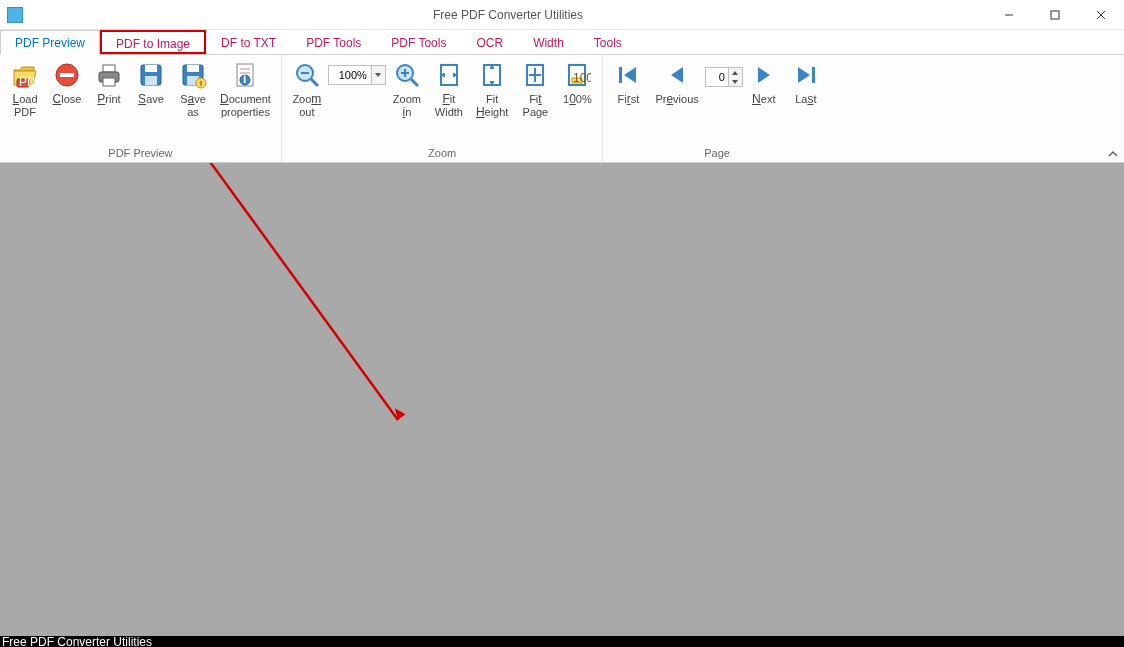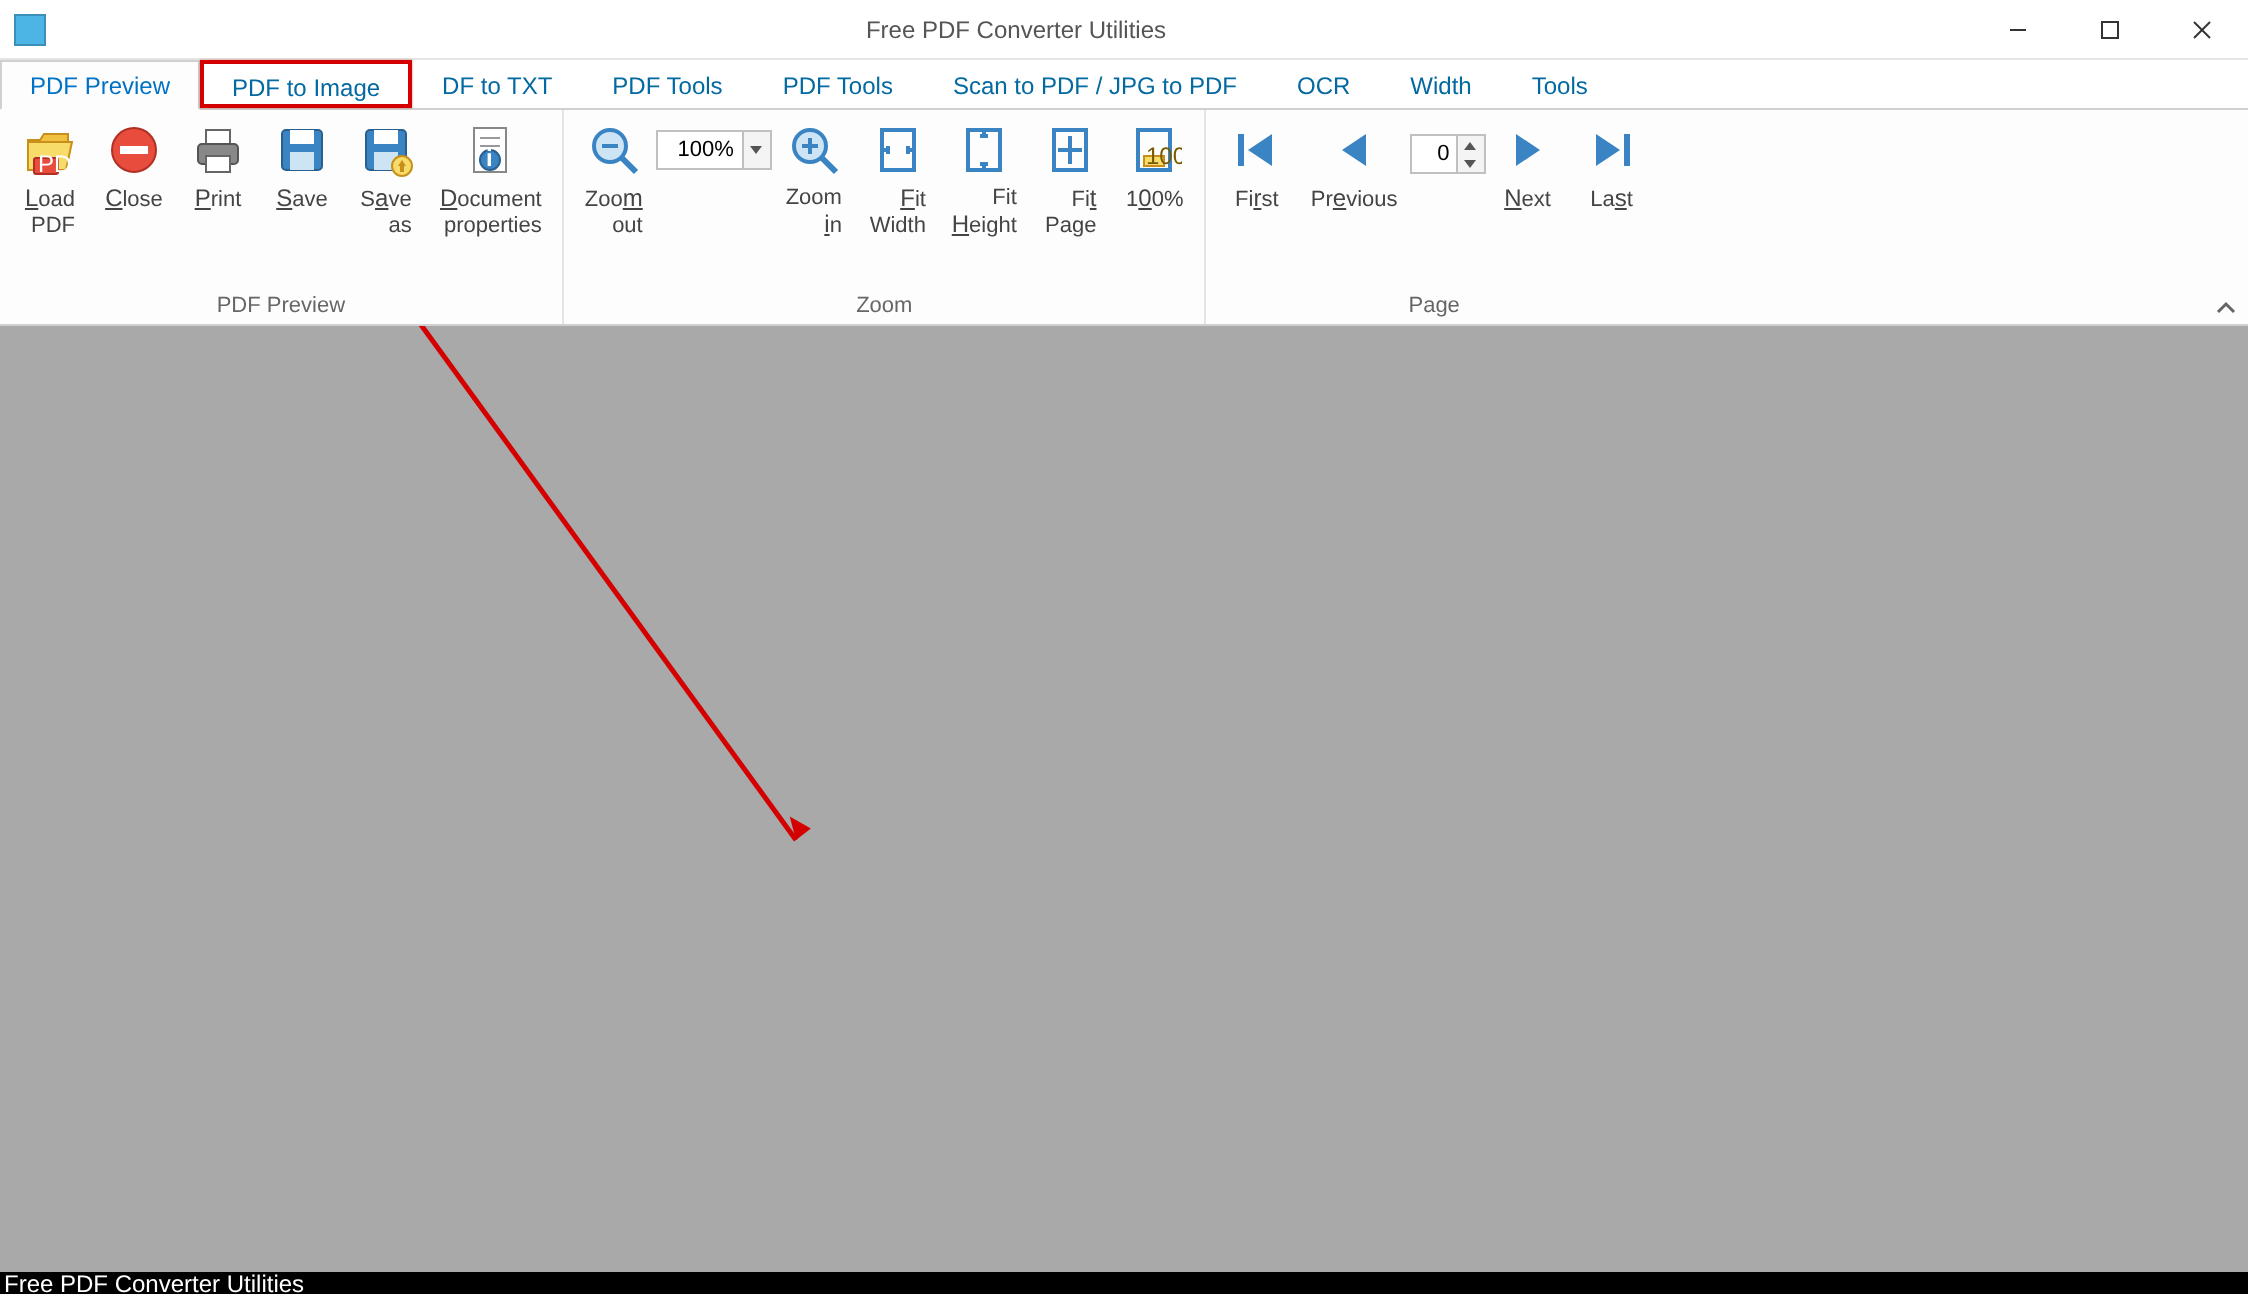"PDF to Image" .tab { color: #0369a1 -> #be185d }
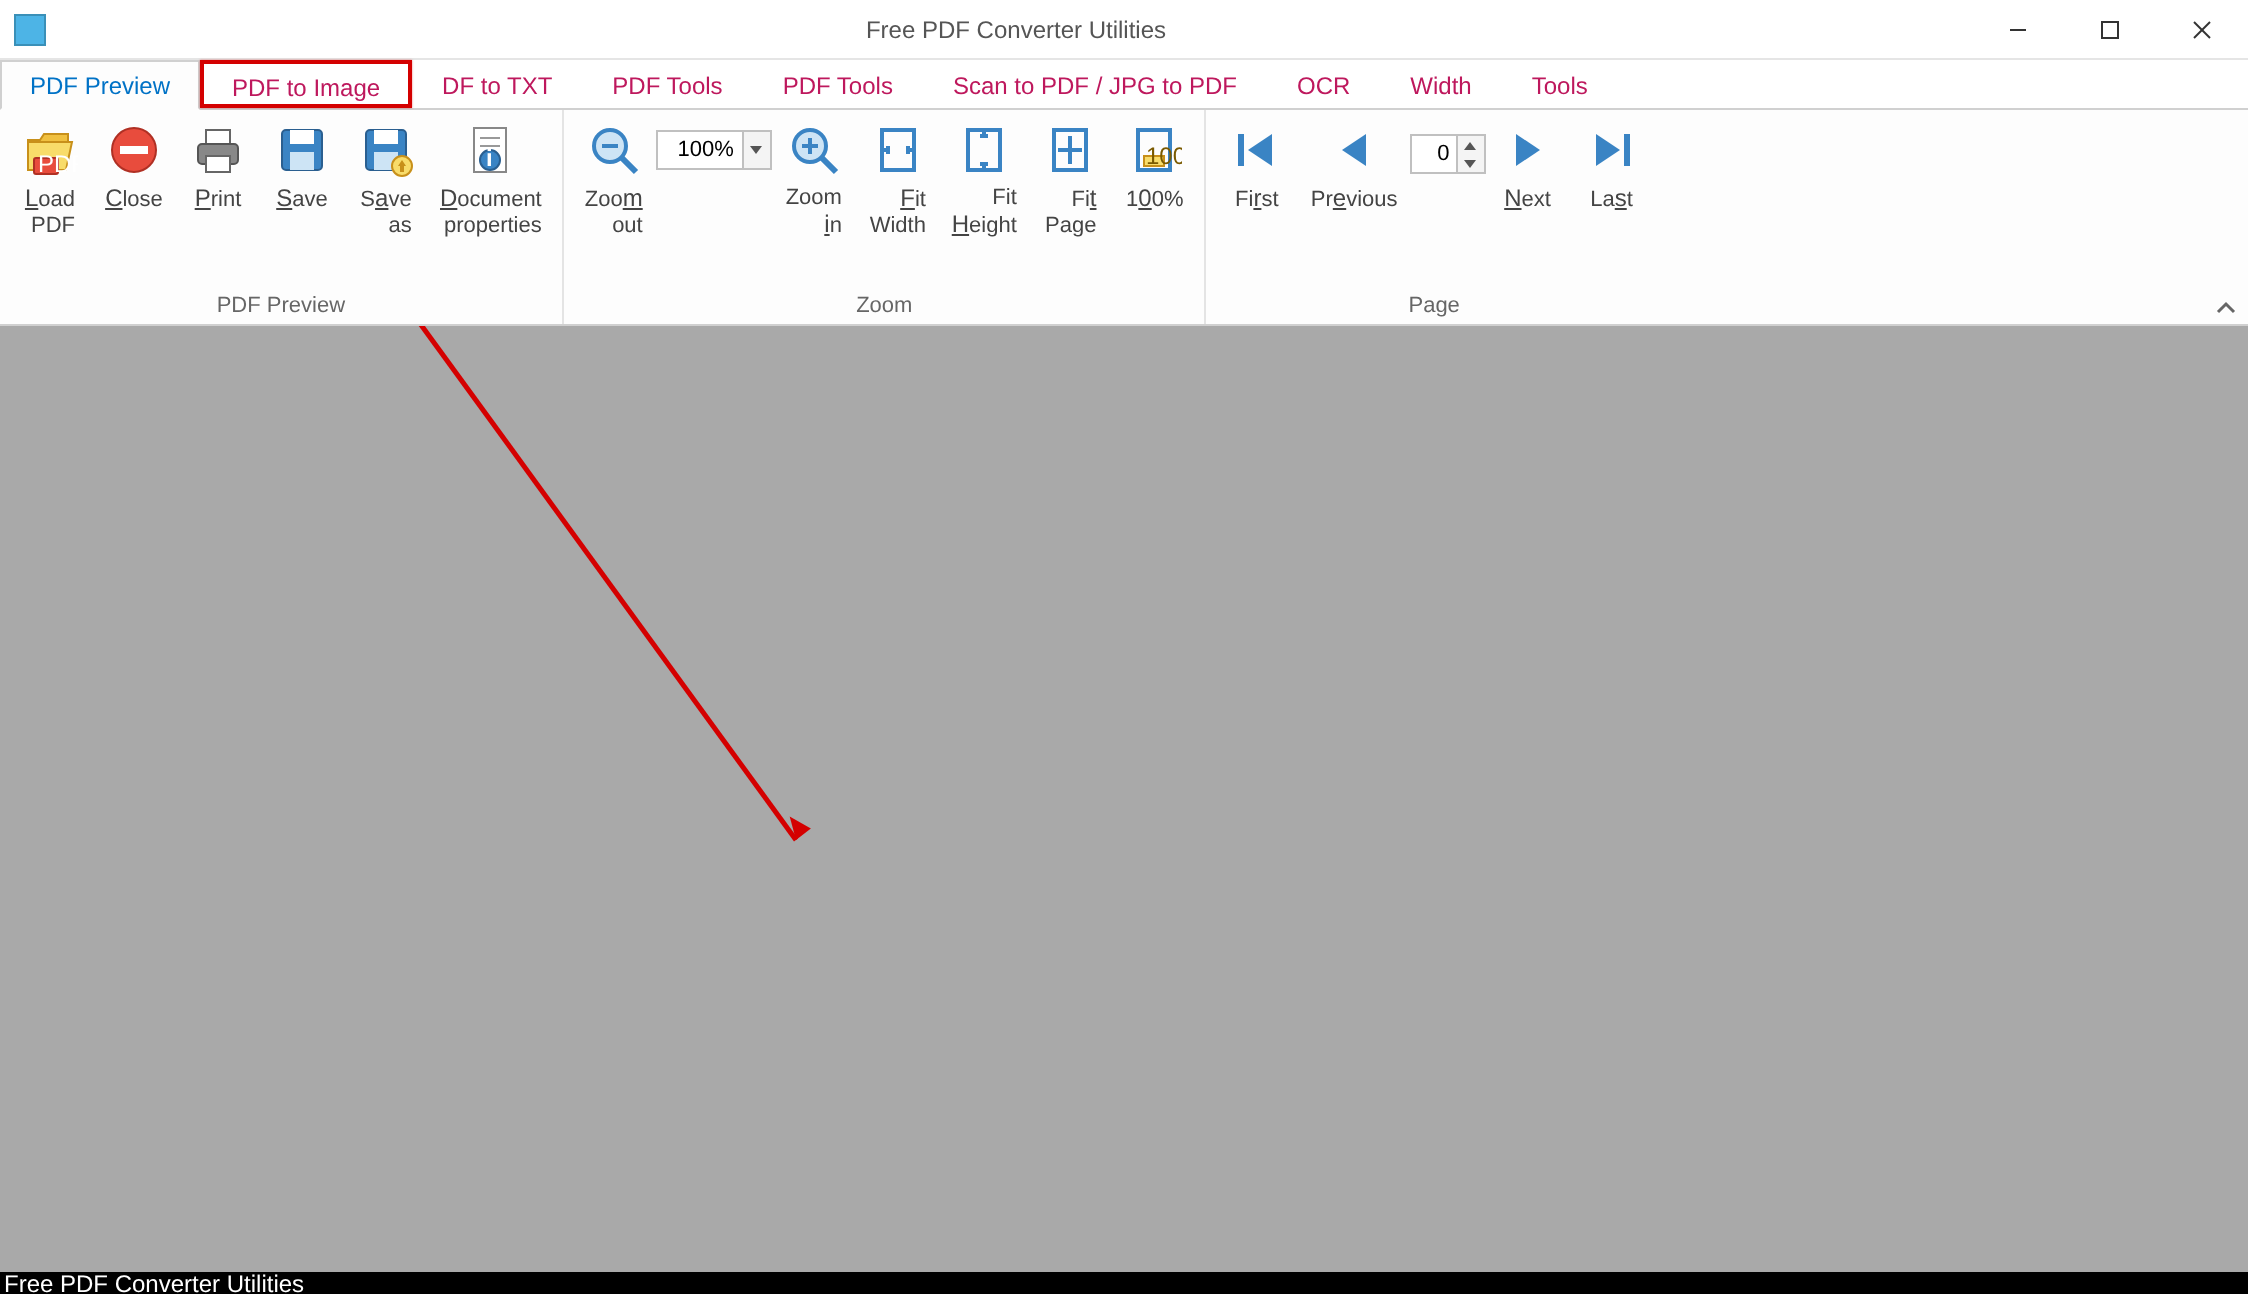"Scan to PDF / JPG" div.tab { html: <div><span>Scan to PDF / JPG to PDF</span></div> -> none }
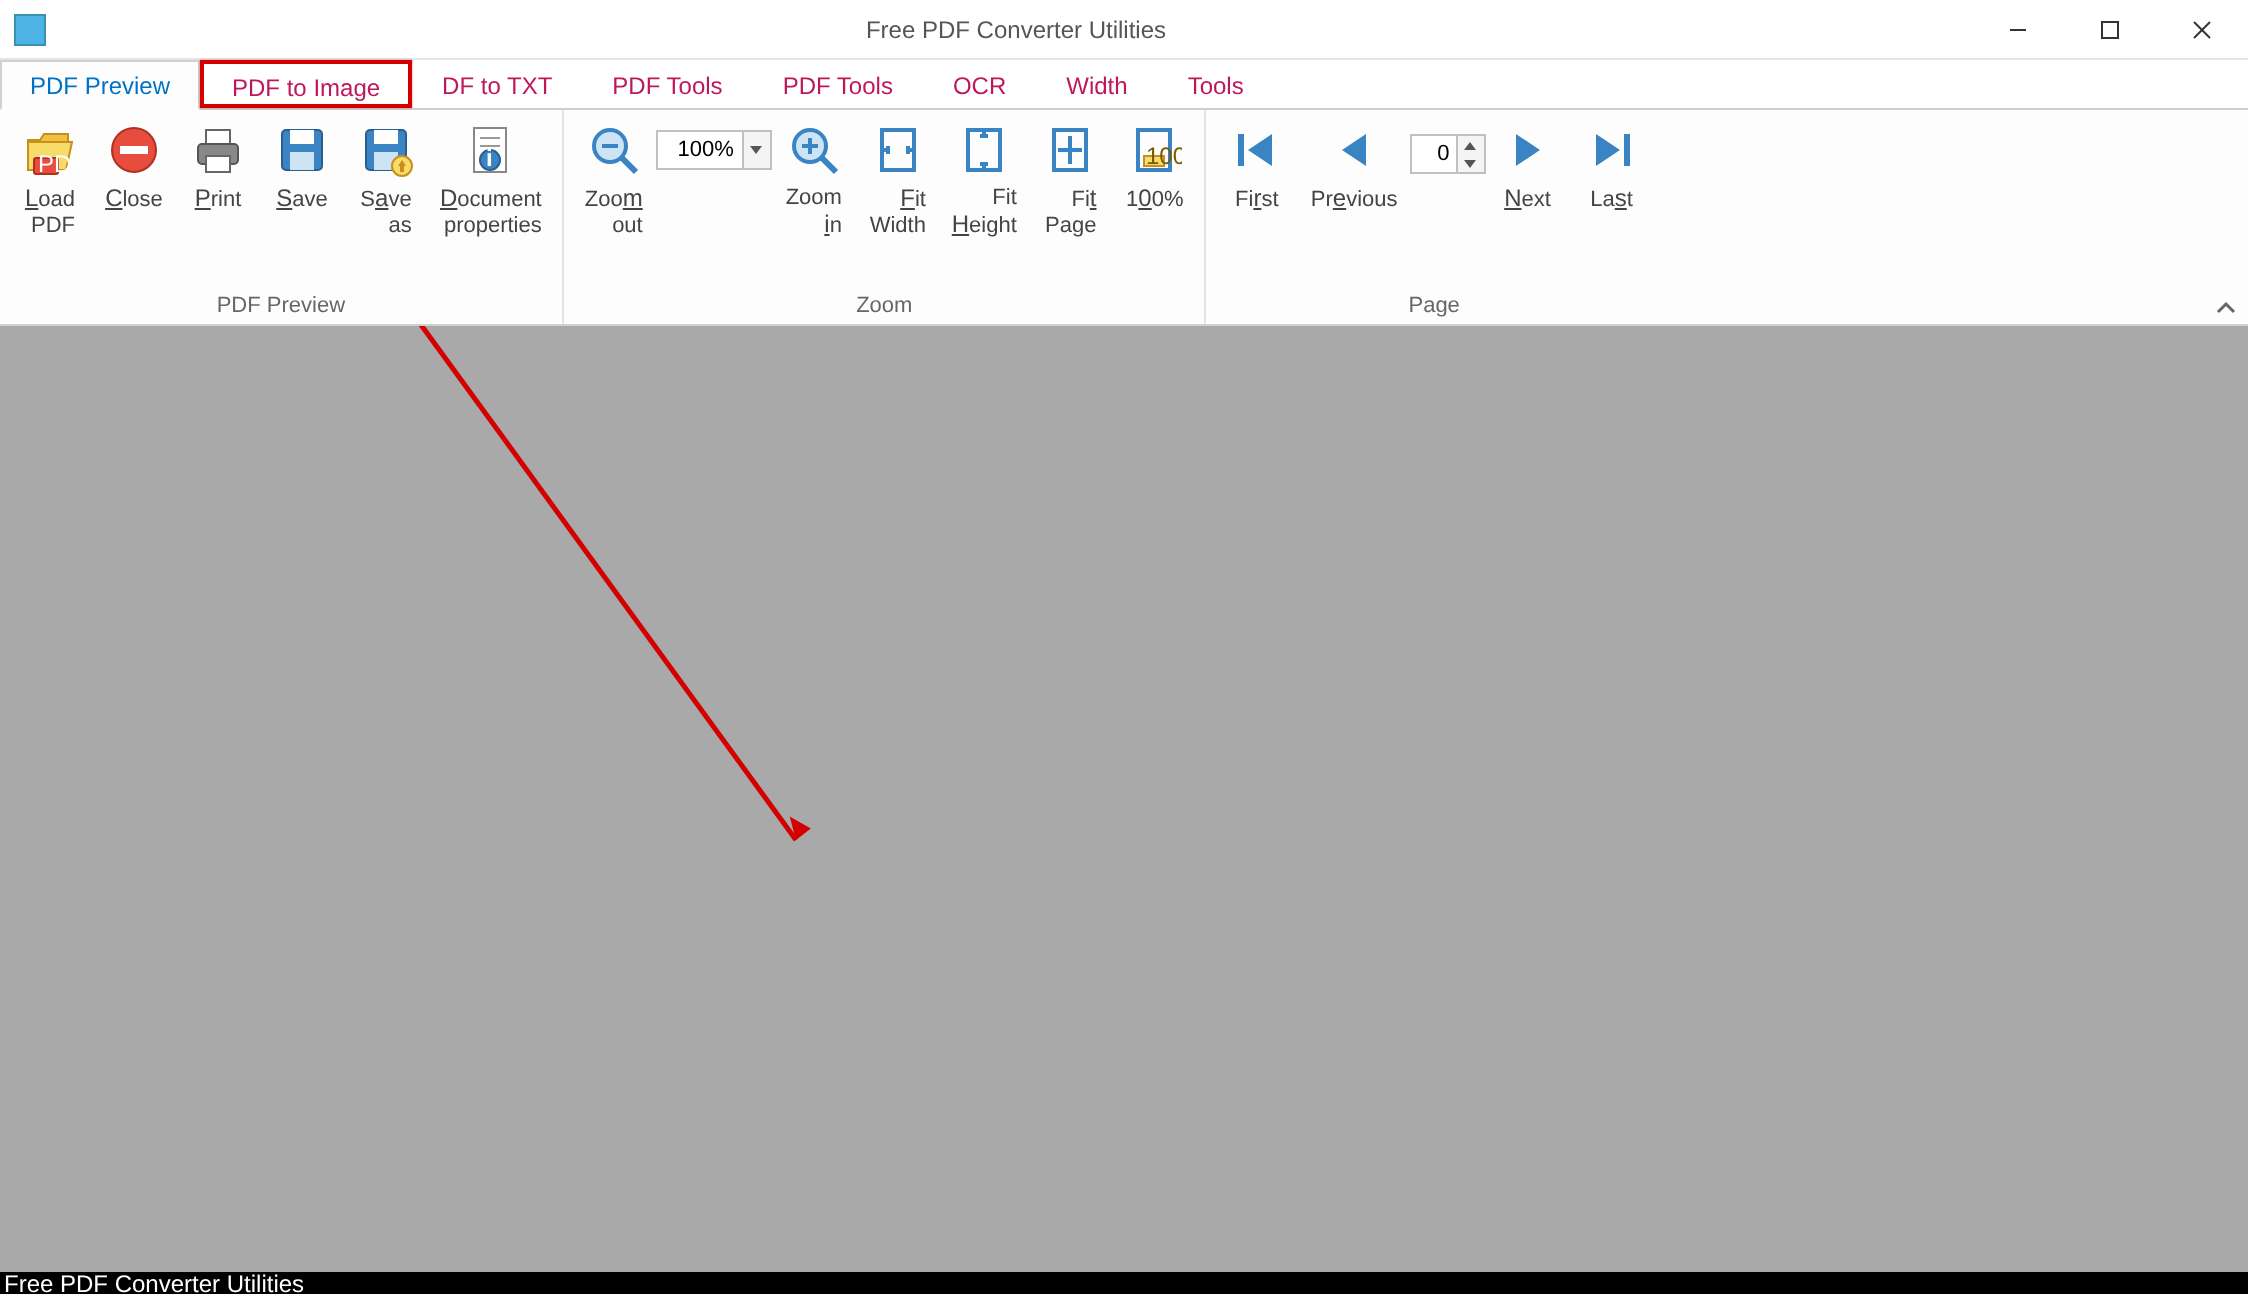"Load" .r-label { text-align: right -> none }
